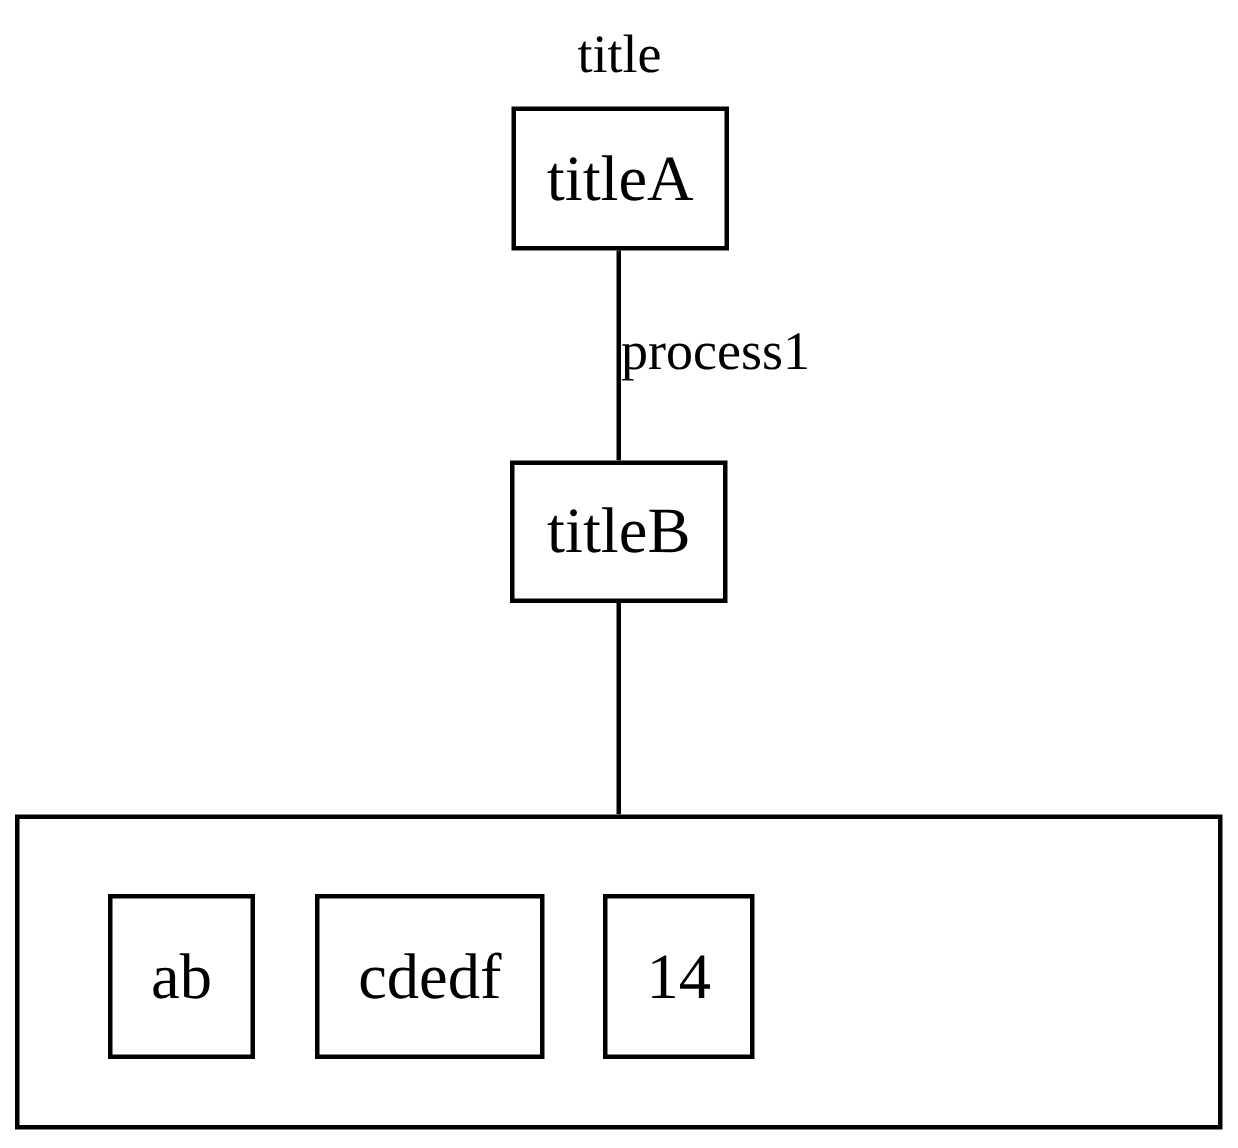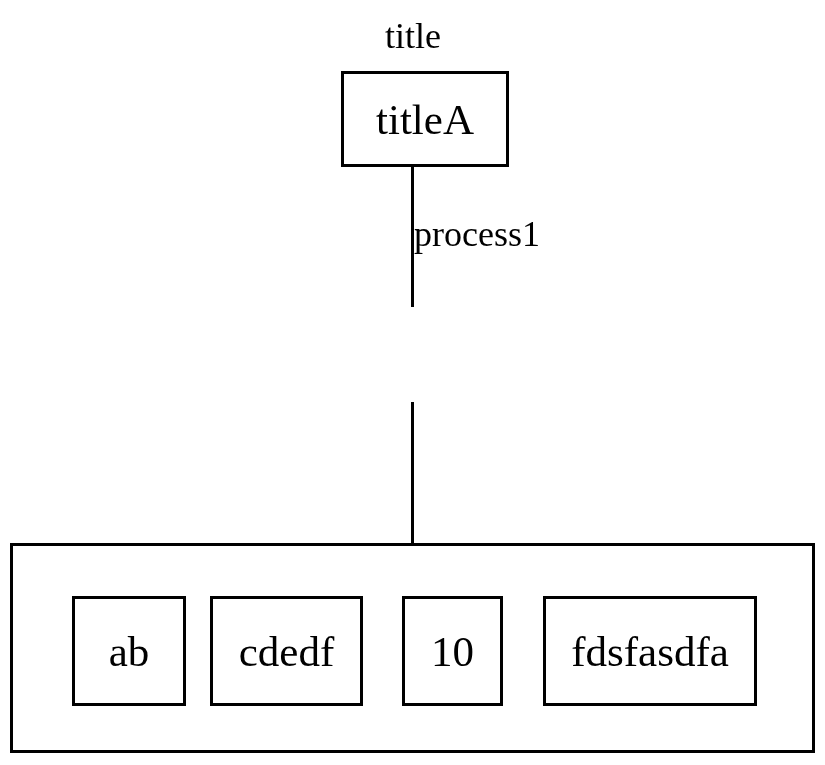"titleA" .node-a { width: 168px -> 145px }
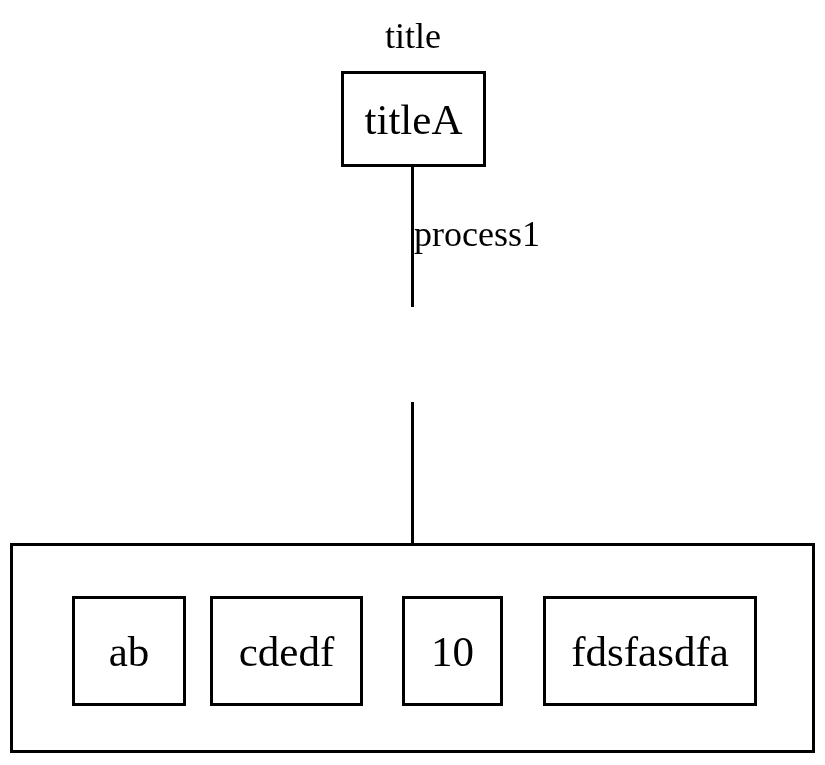"titleB" div.node { html: none -> <div> <span>titleB</span> </div> }
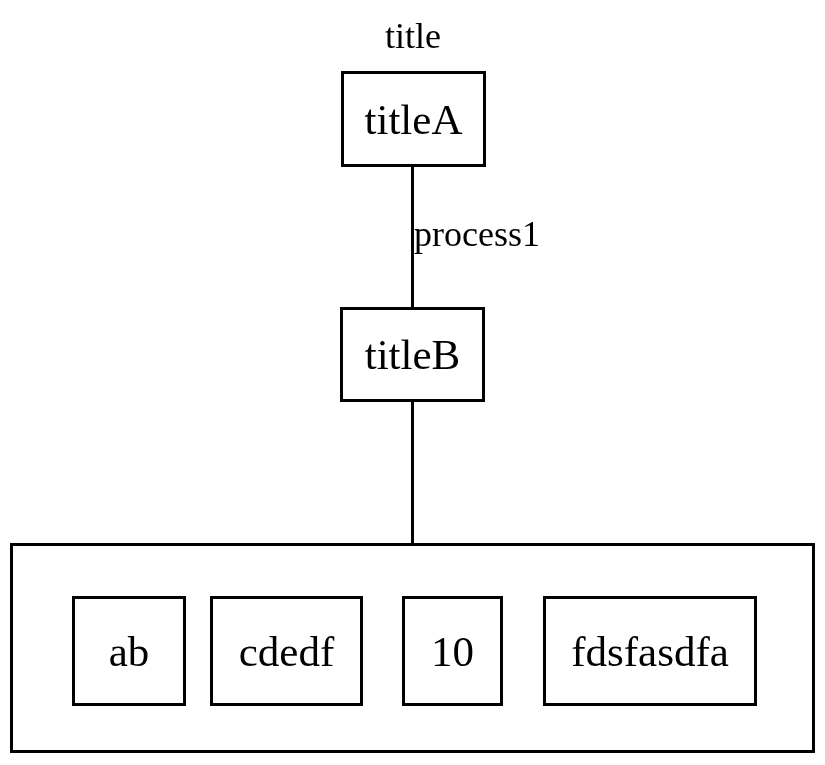"ab" .child-1 { width: 114px -> 98px }
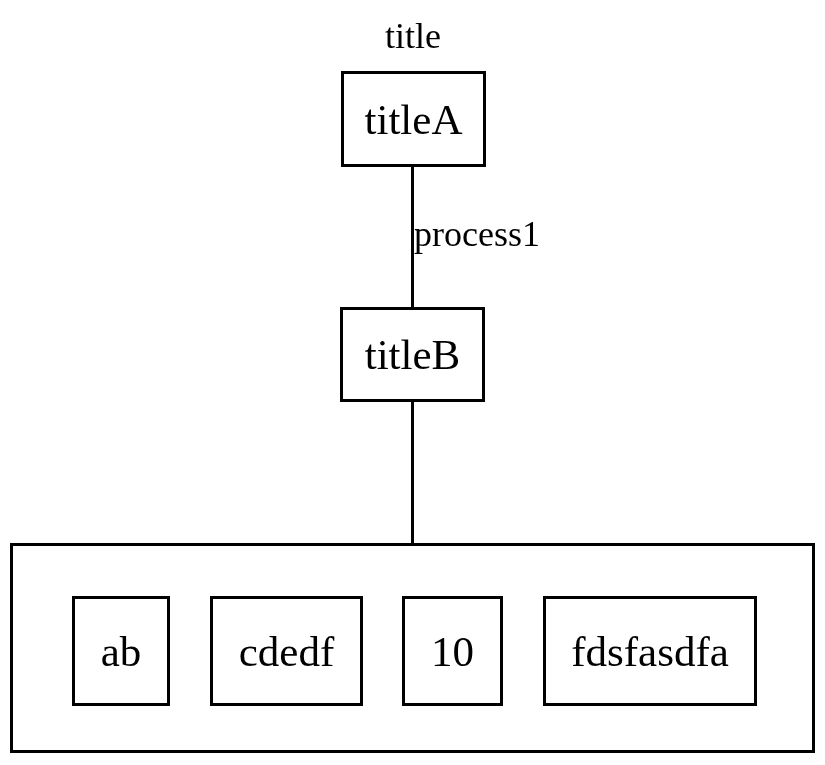"10" span { text: 10 -> 14 }
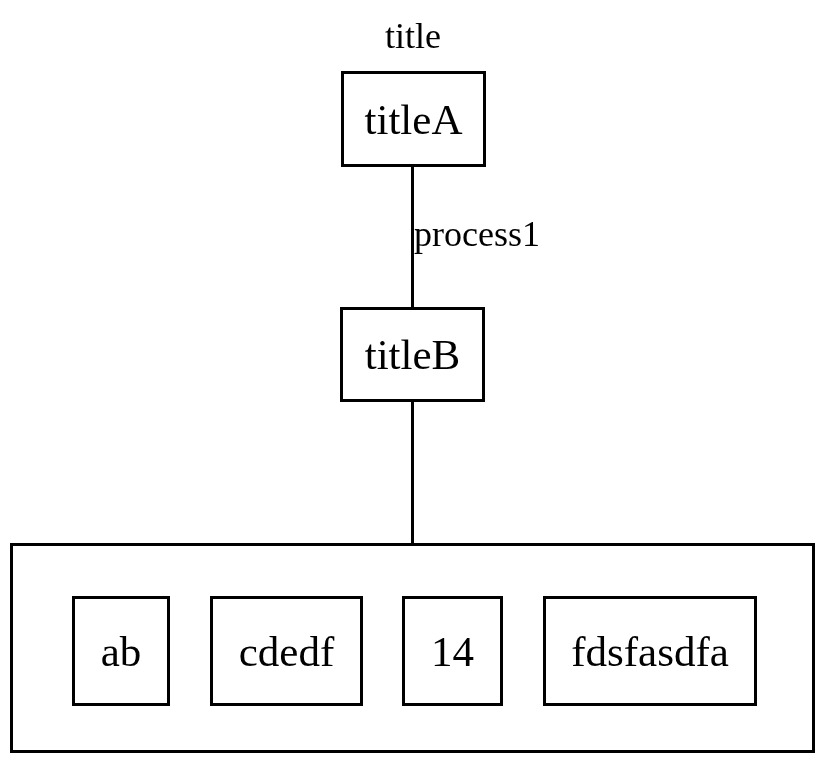"fdsfasdfa" div.child-box { html: <div> <span>fdsfasdfa</span> </div> -> none }
